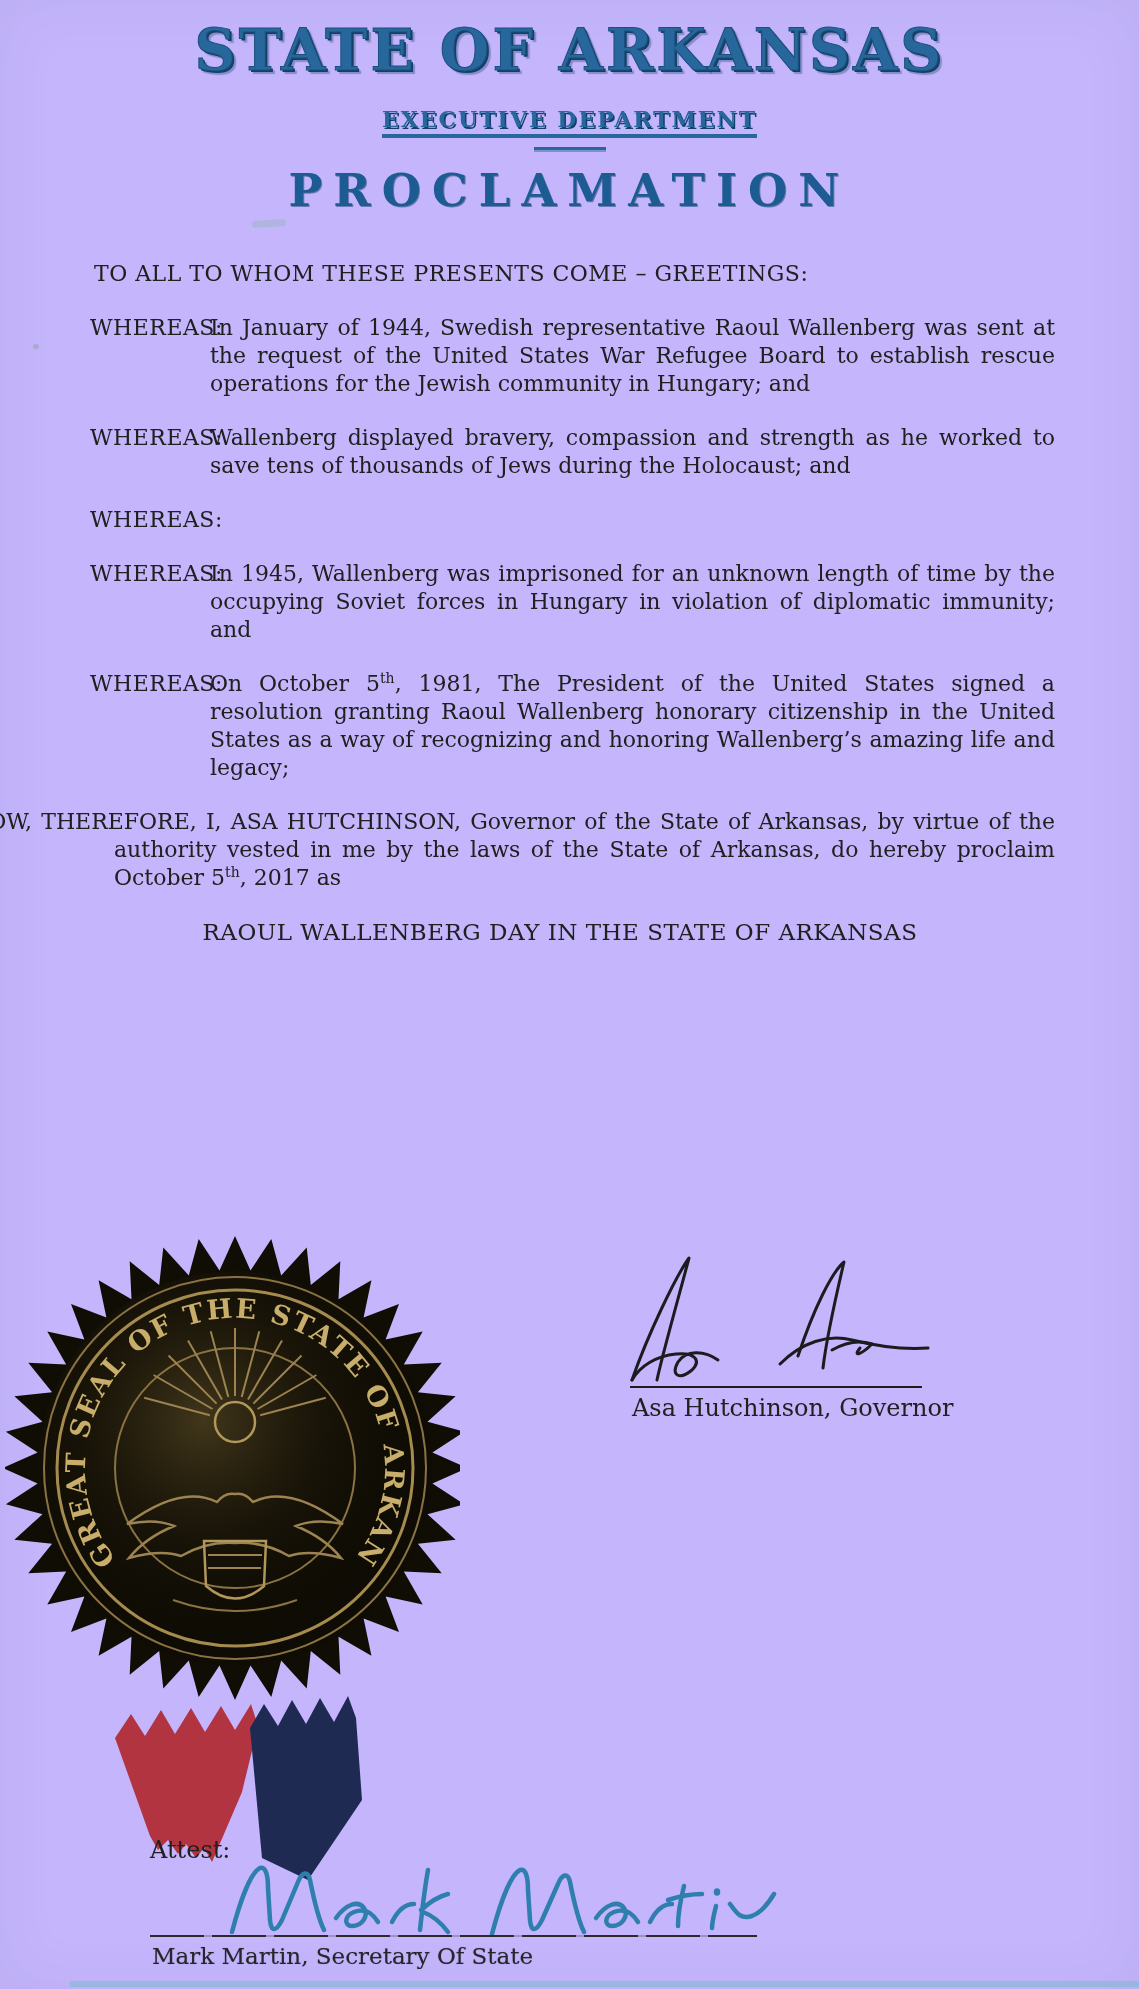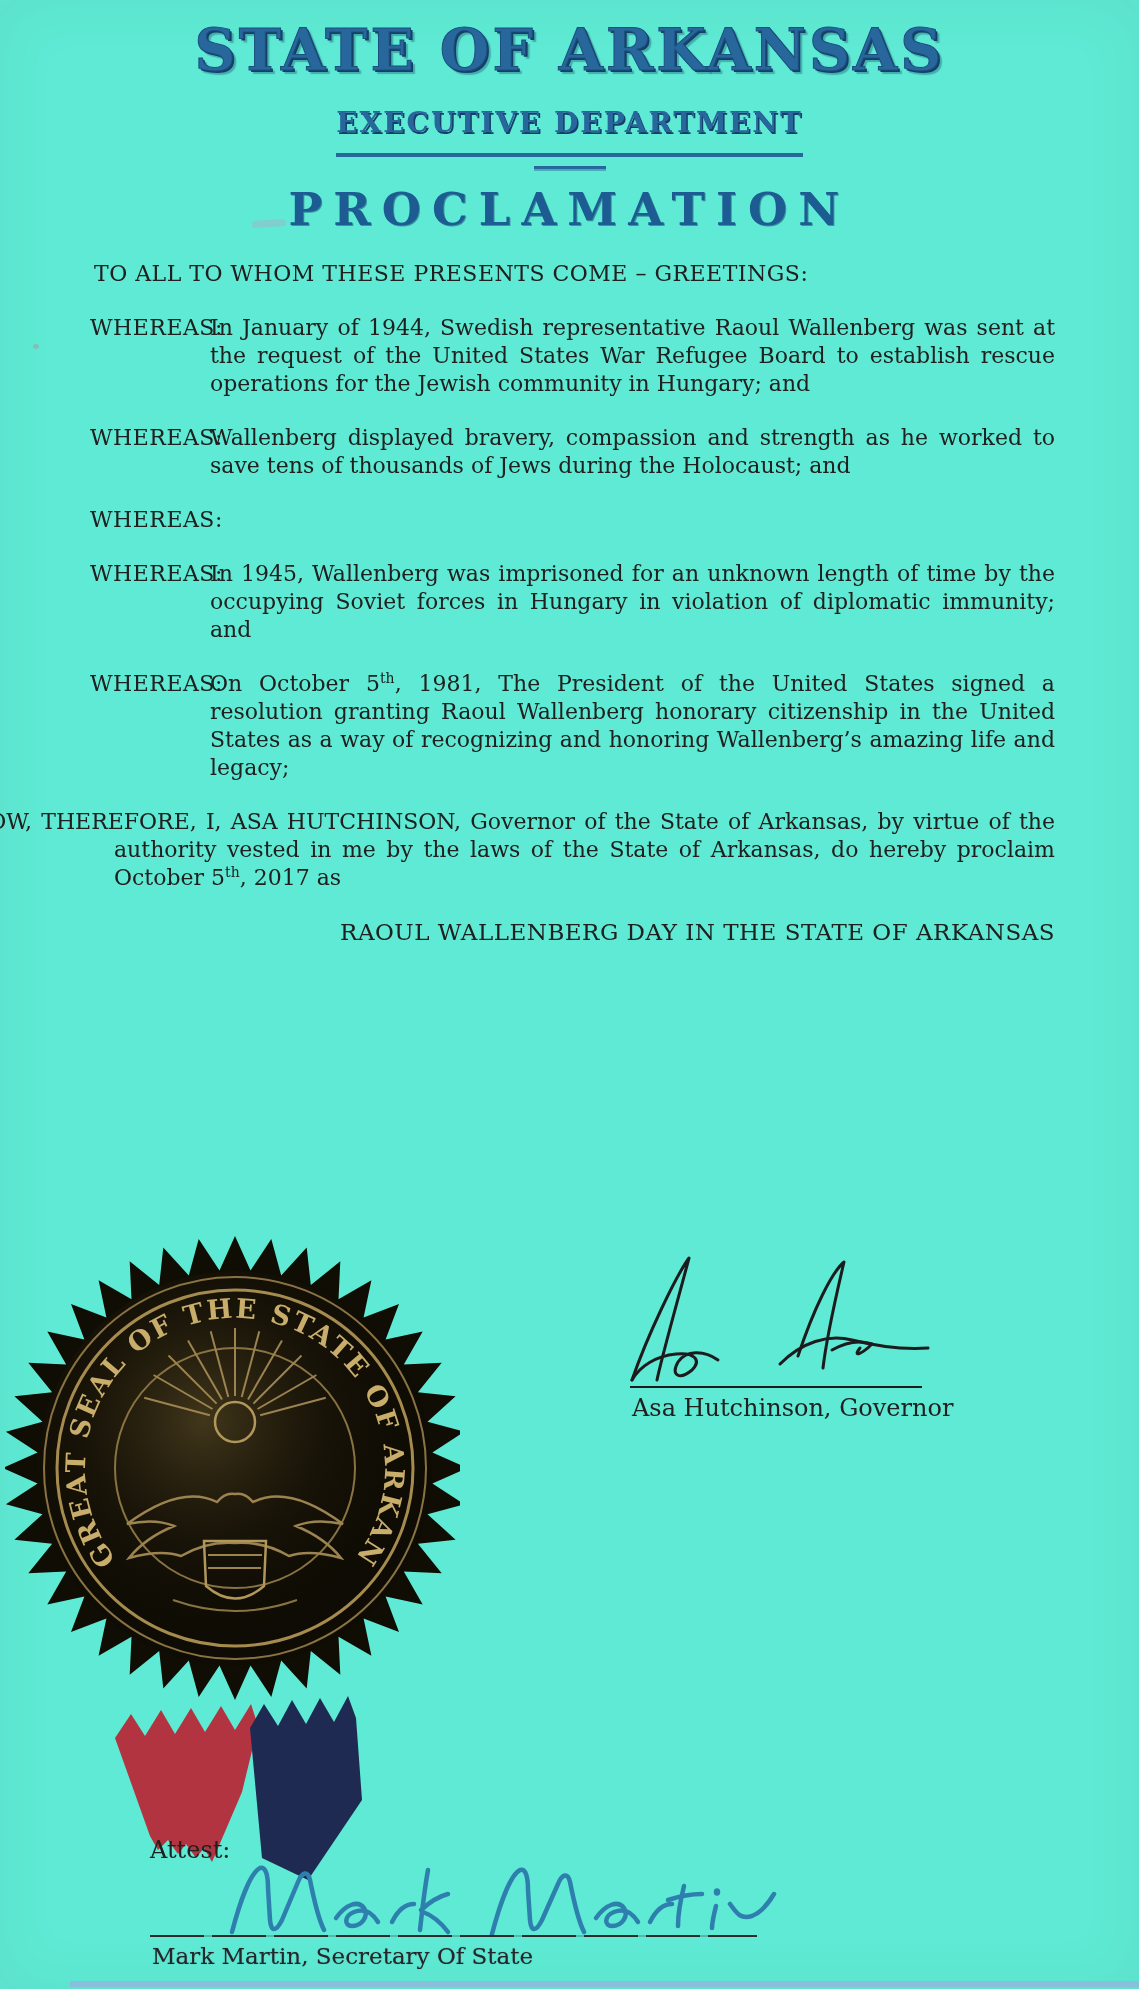"STATE OF ARKANSAS" .doc { background: #5eead4 -> #c4b5fd }
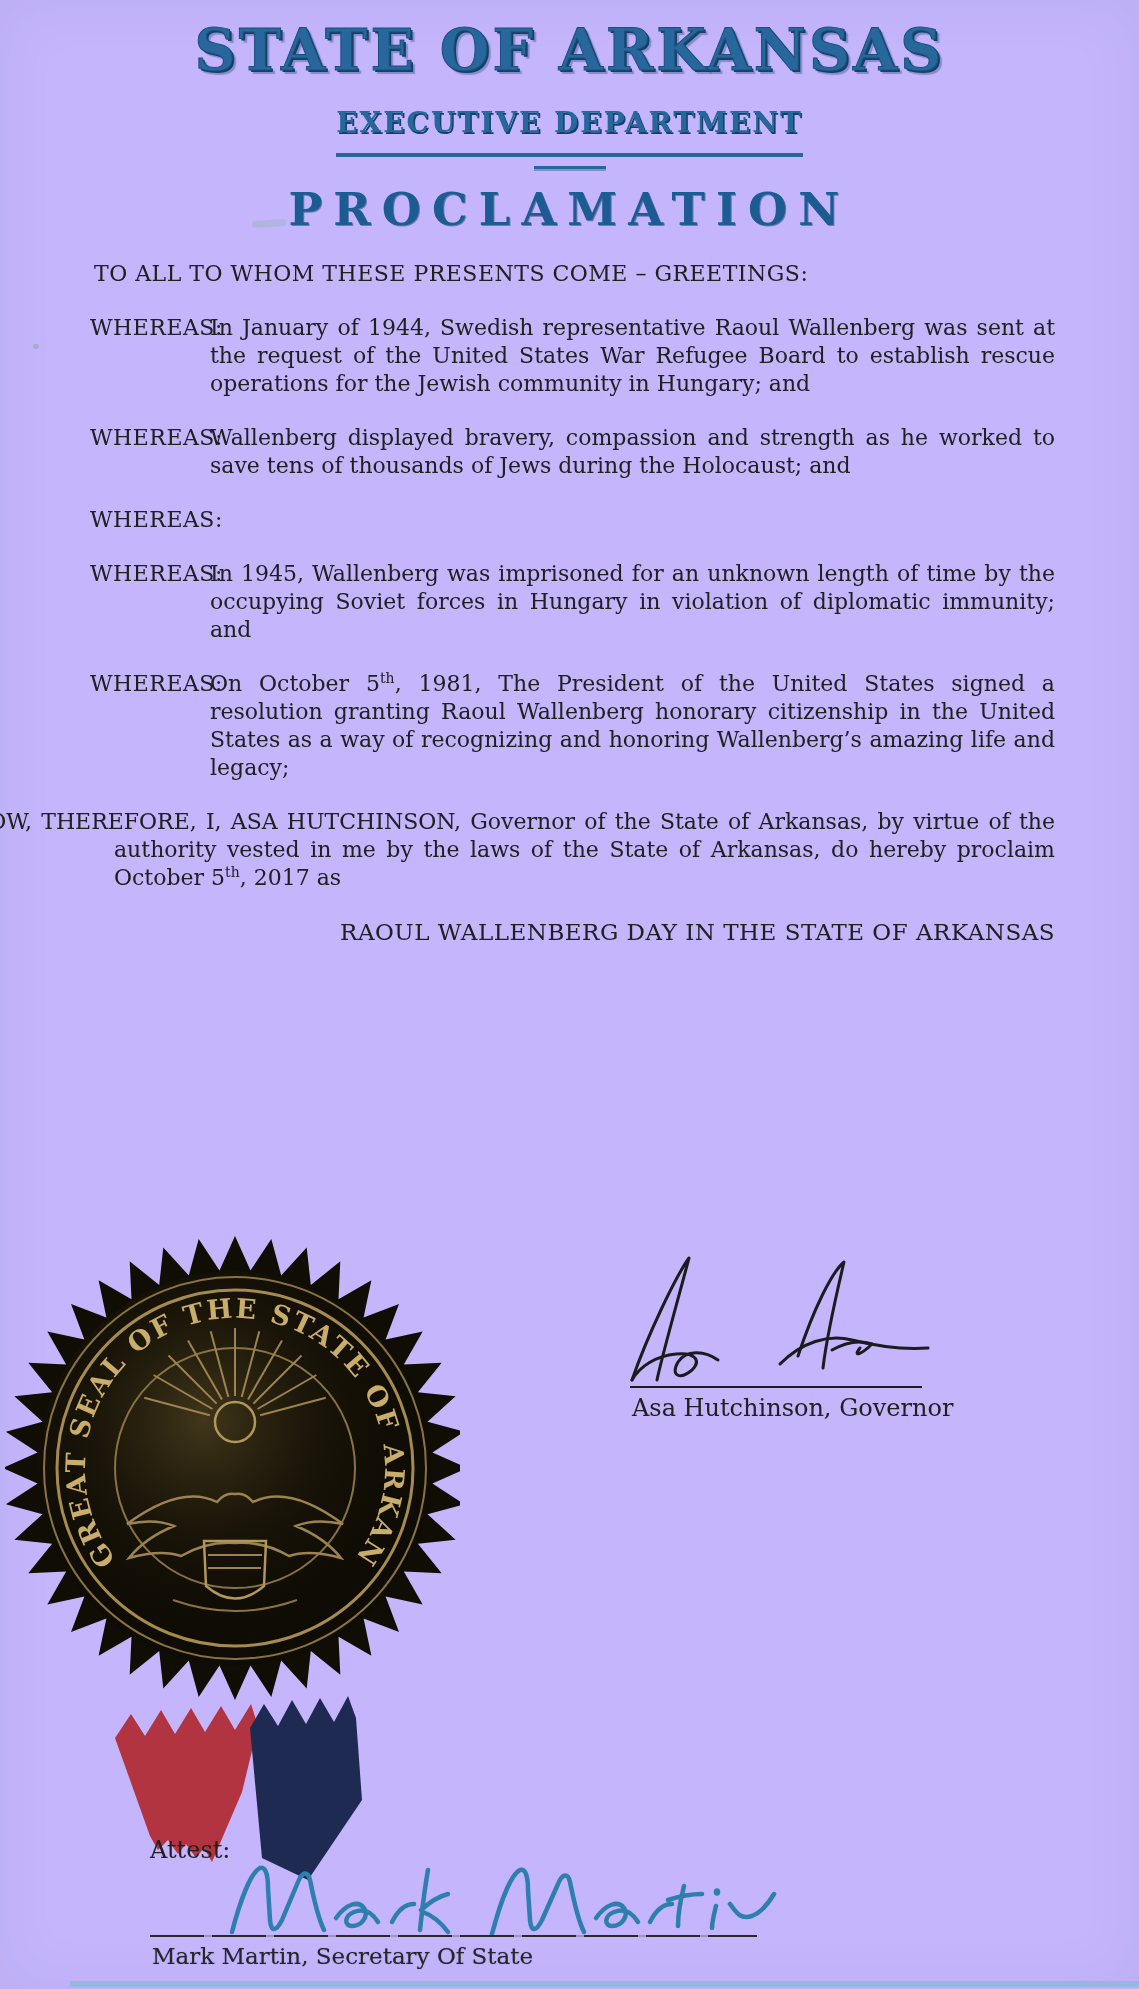"EXECUTIVE DEPARTMENT" .dept-title { font-size: 28px -> 22px; padding-bottom: 14px -> 2px }
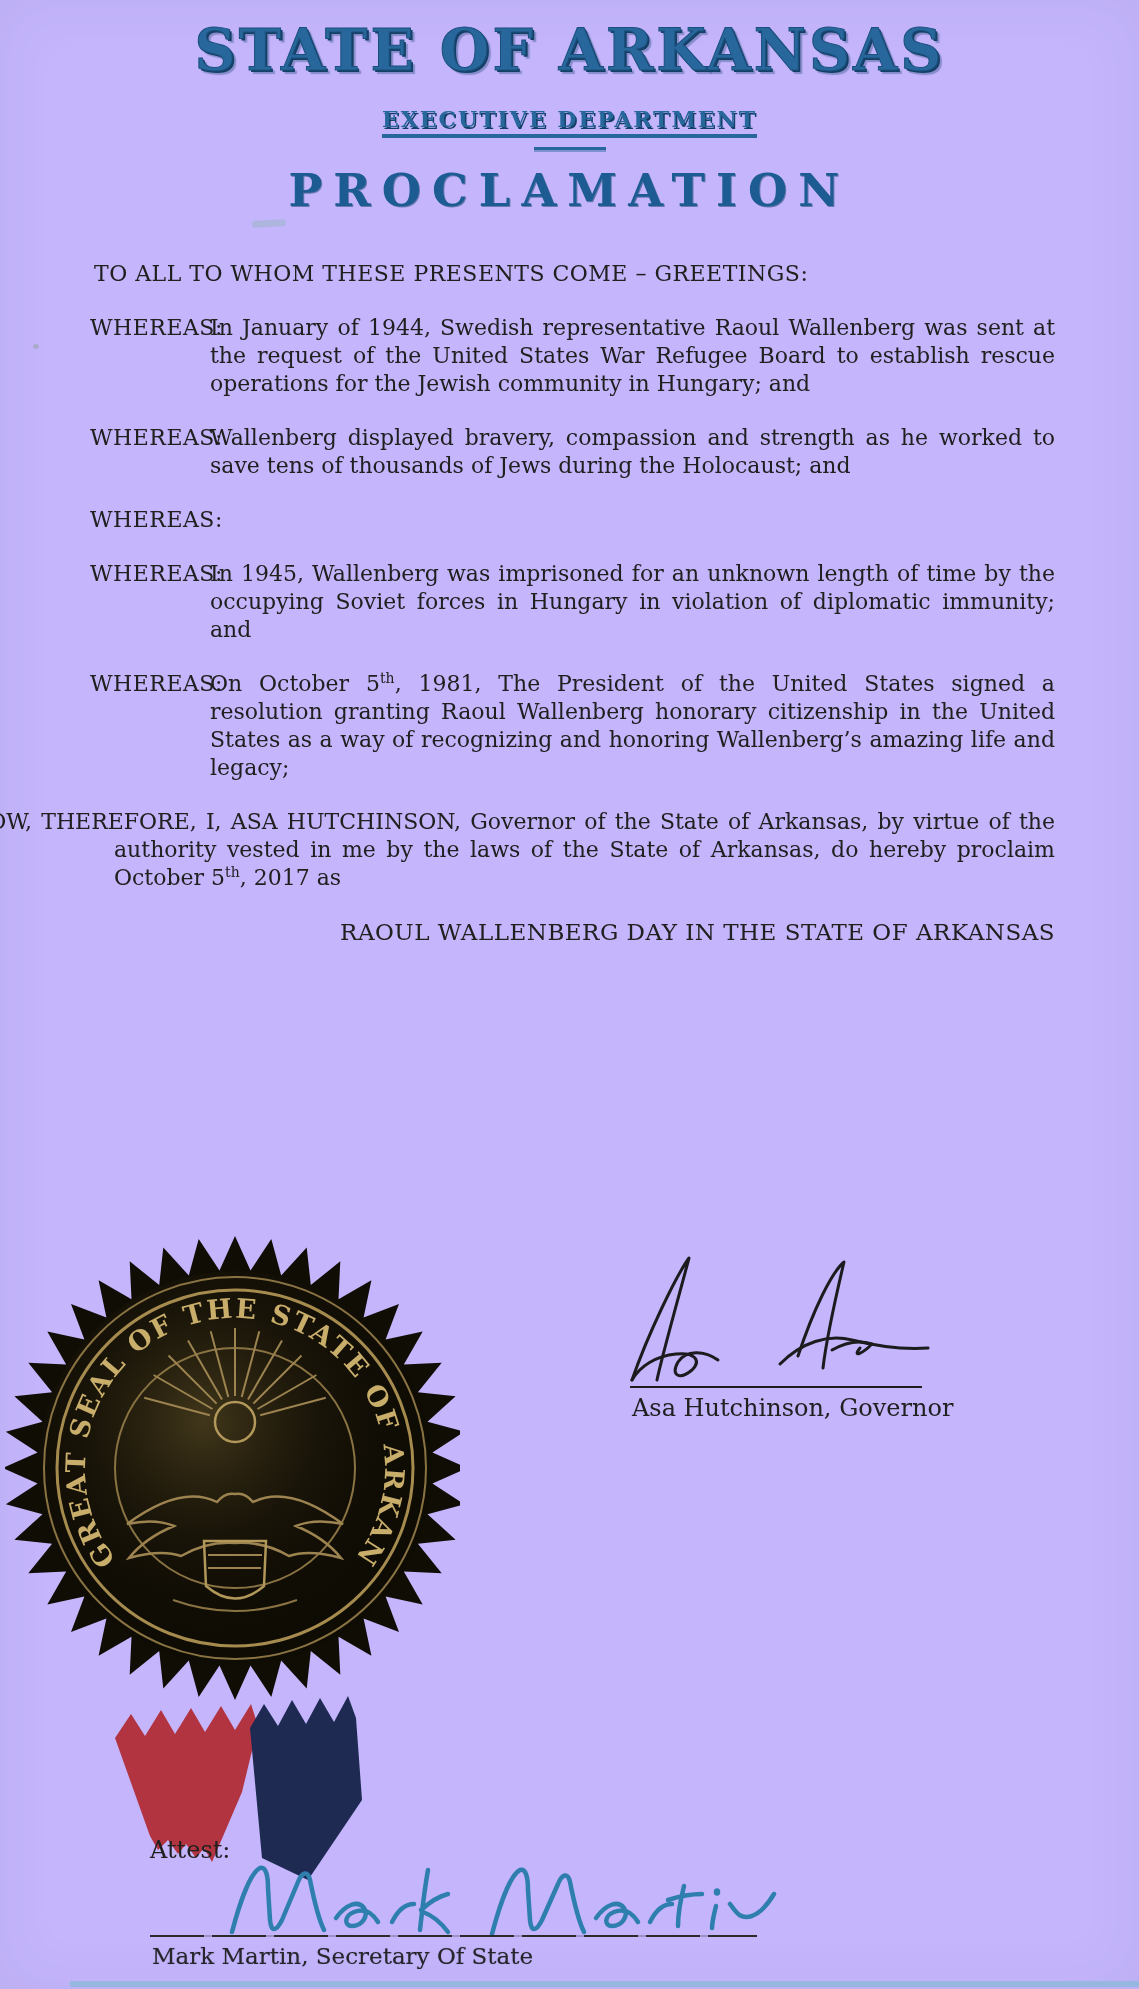"RAOUL WALLENBERG DAY IN THE" .day-title { text-align: right -> center }
